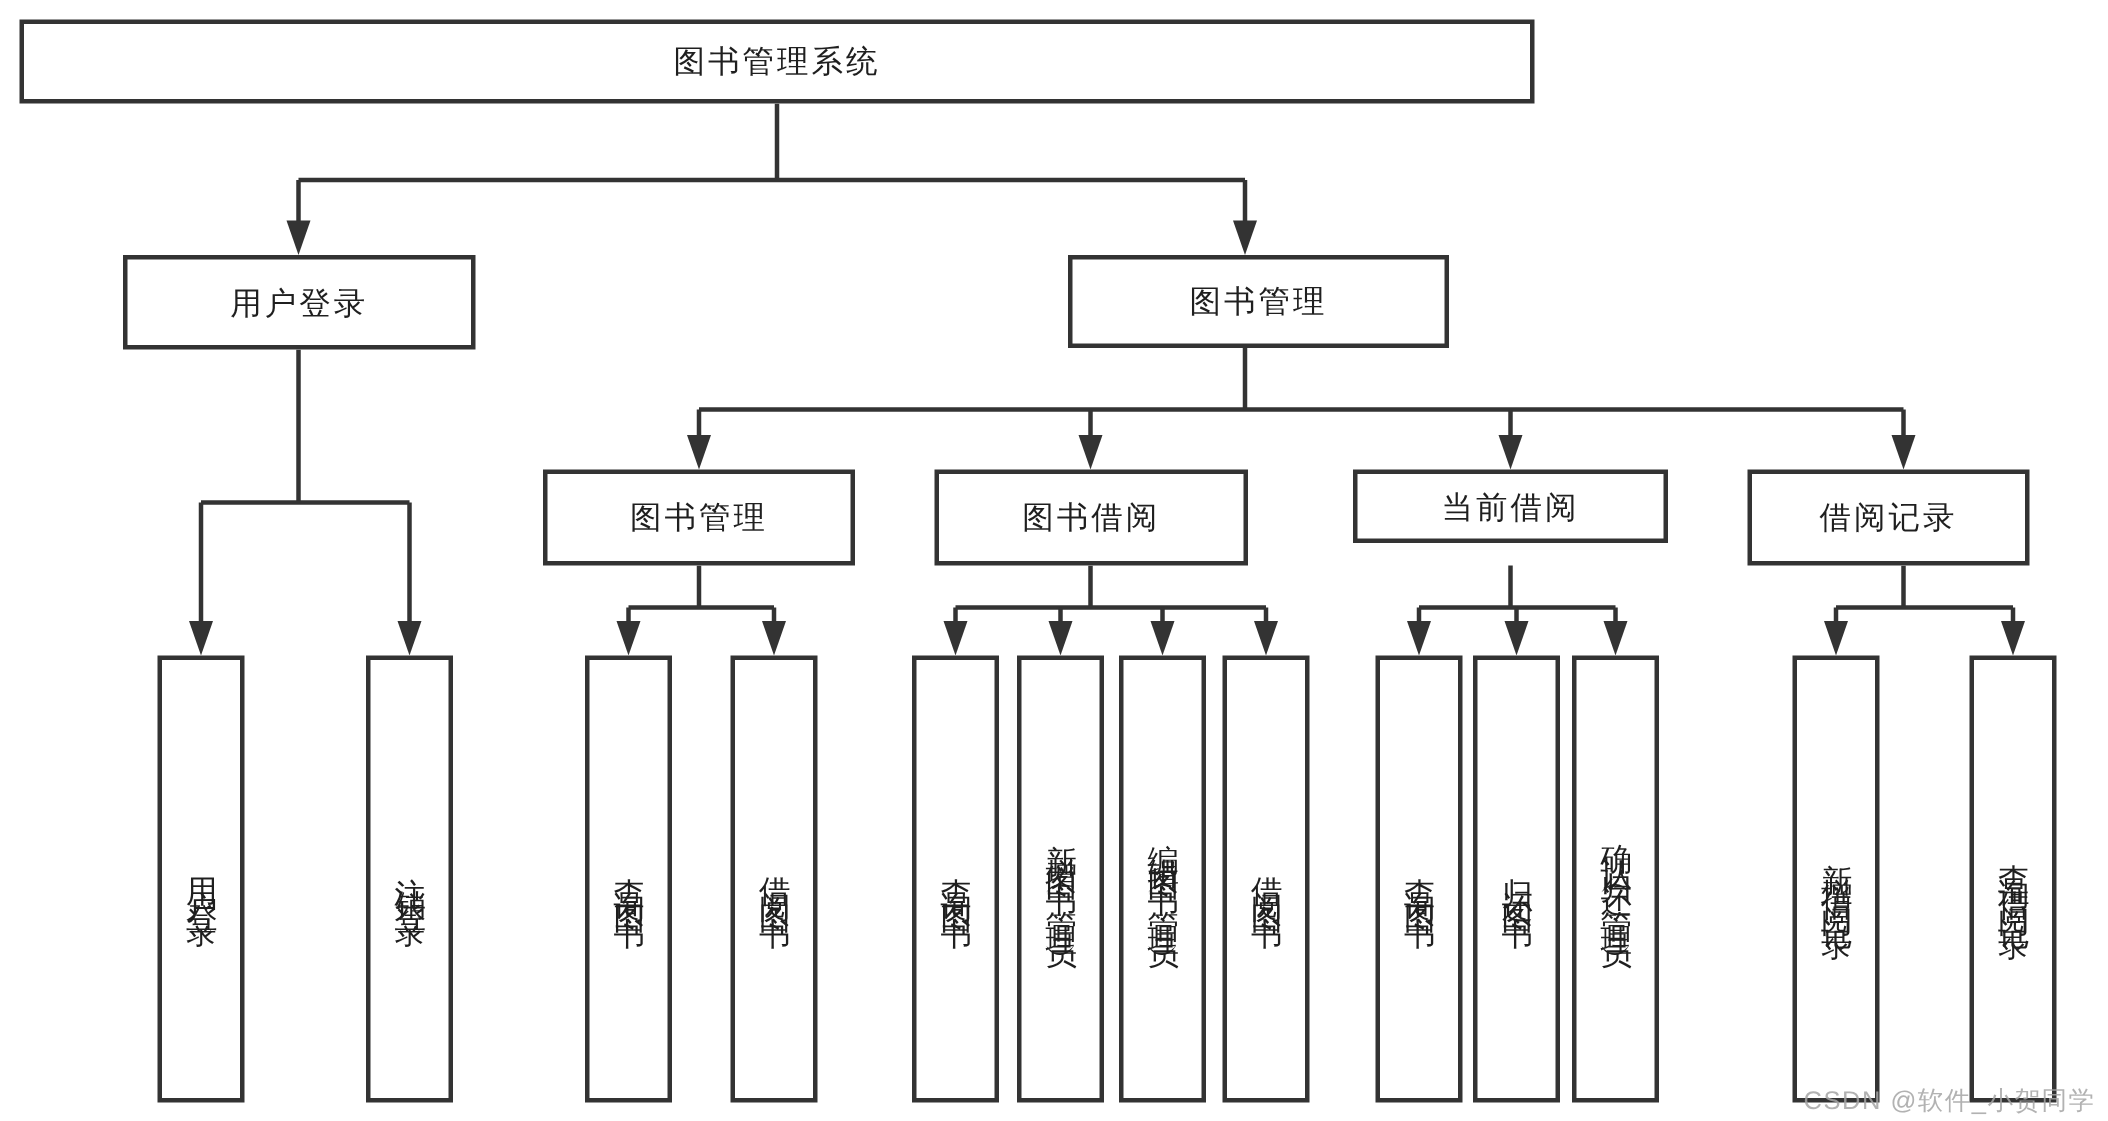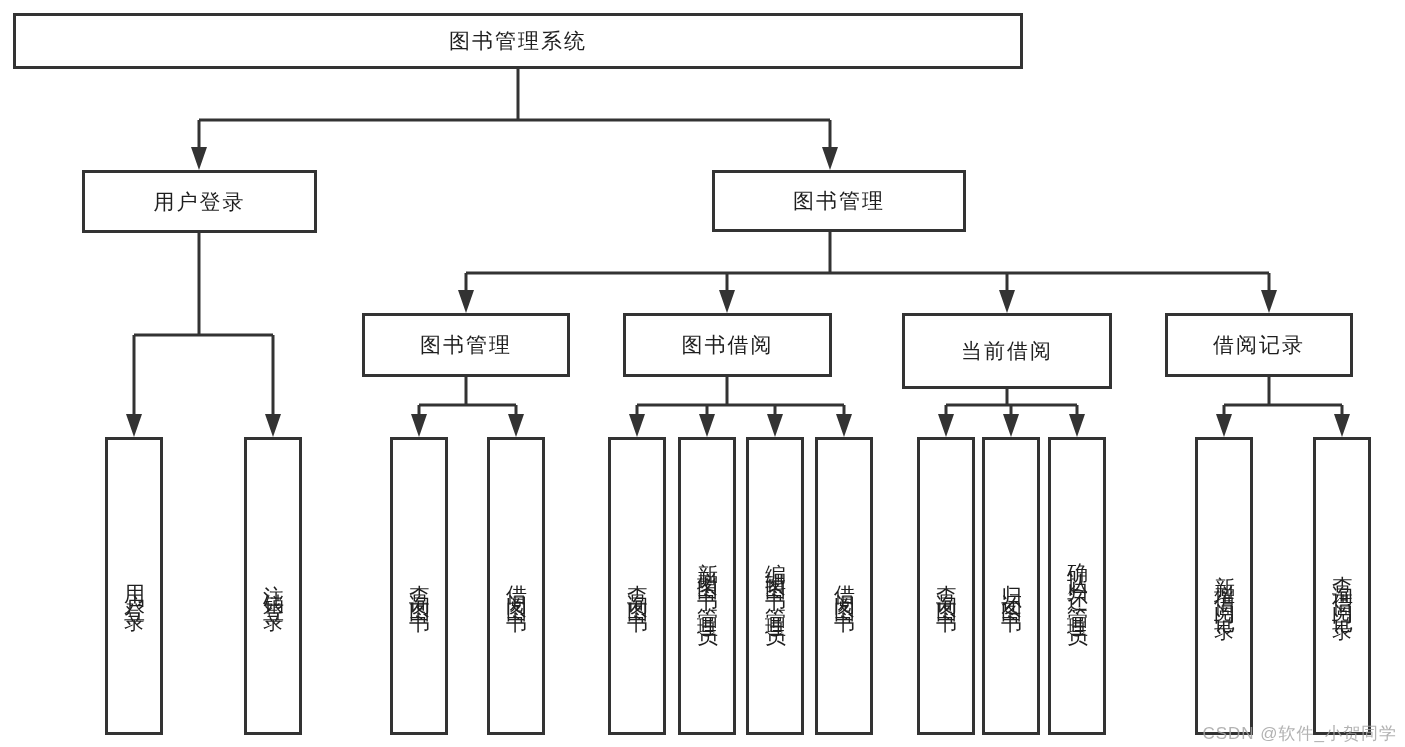"当前借阅" div.node { height: 76px -> 49px }
